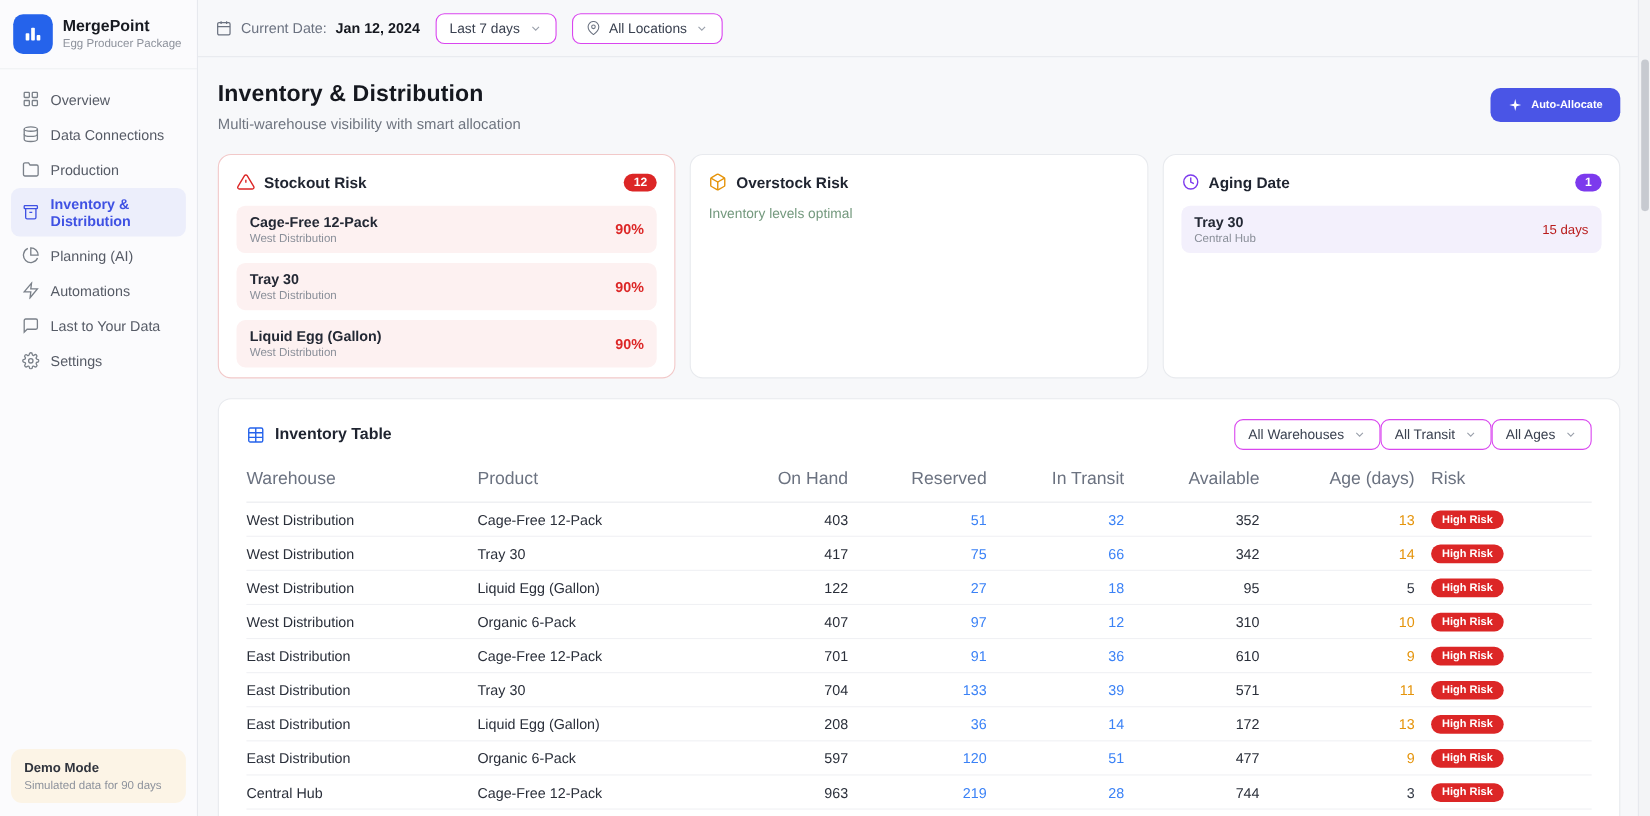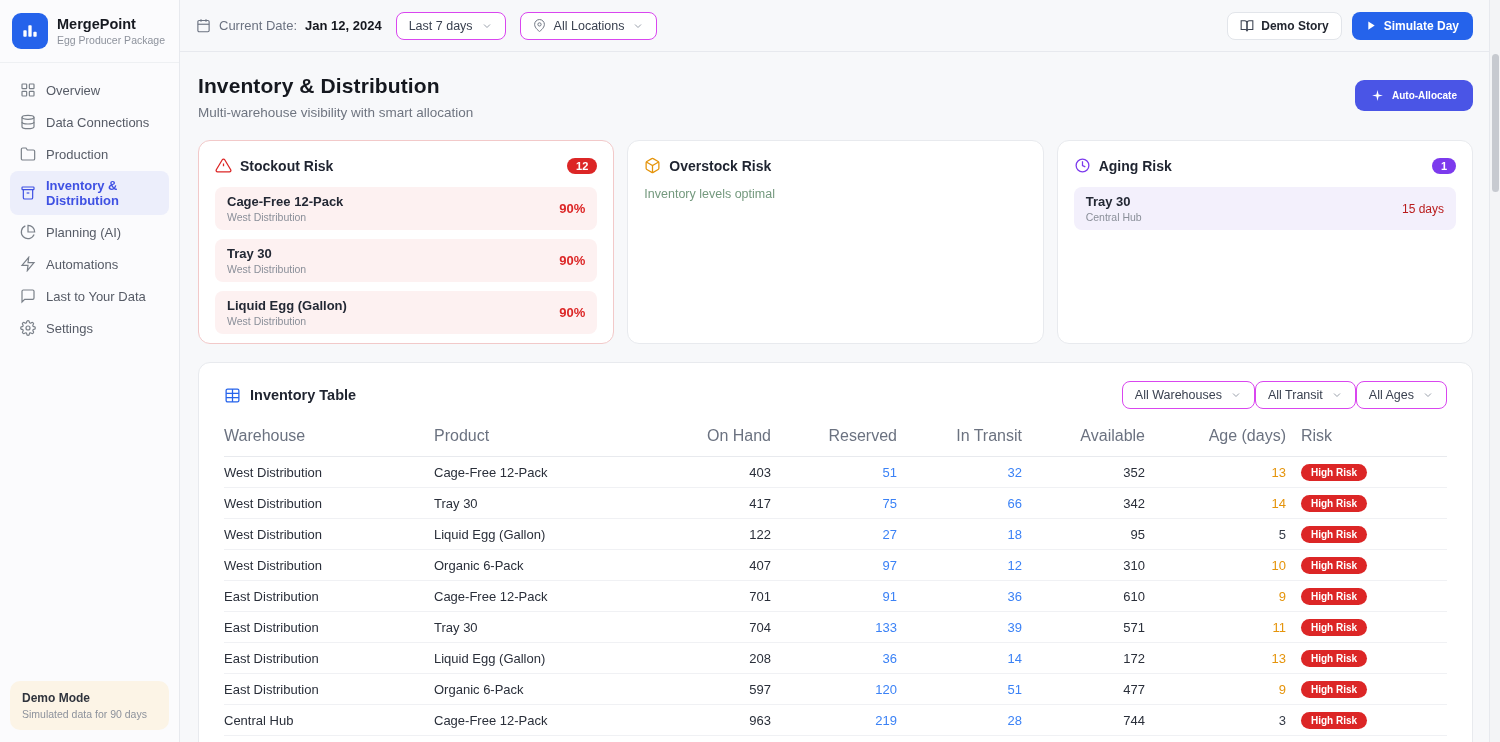"Demo Story" div.topbar-right { html: <div> <button> <svg> <path></path> <path></path> </svg> <span>Demo Story</span> </button> <button> <svg> <polygon></polygon> </svg> <span>Simulate Day</span> </button> </div> -> none }
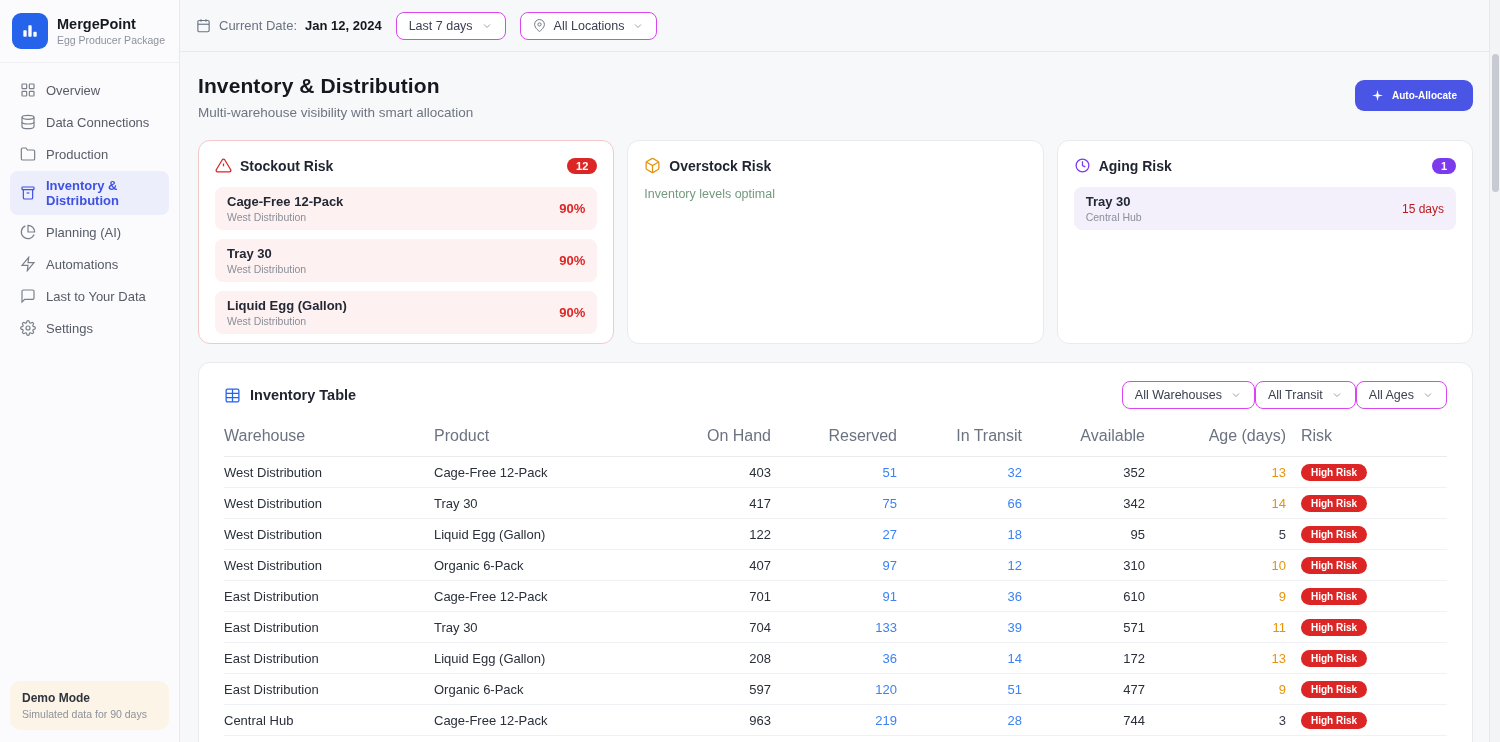"Aging Risk" span.card-title { text: Risk -> Date }
